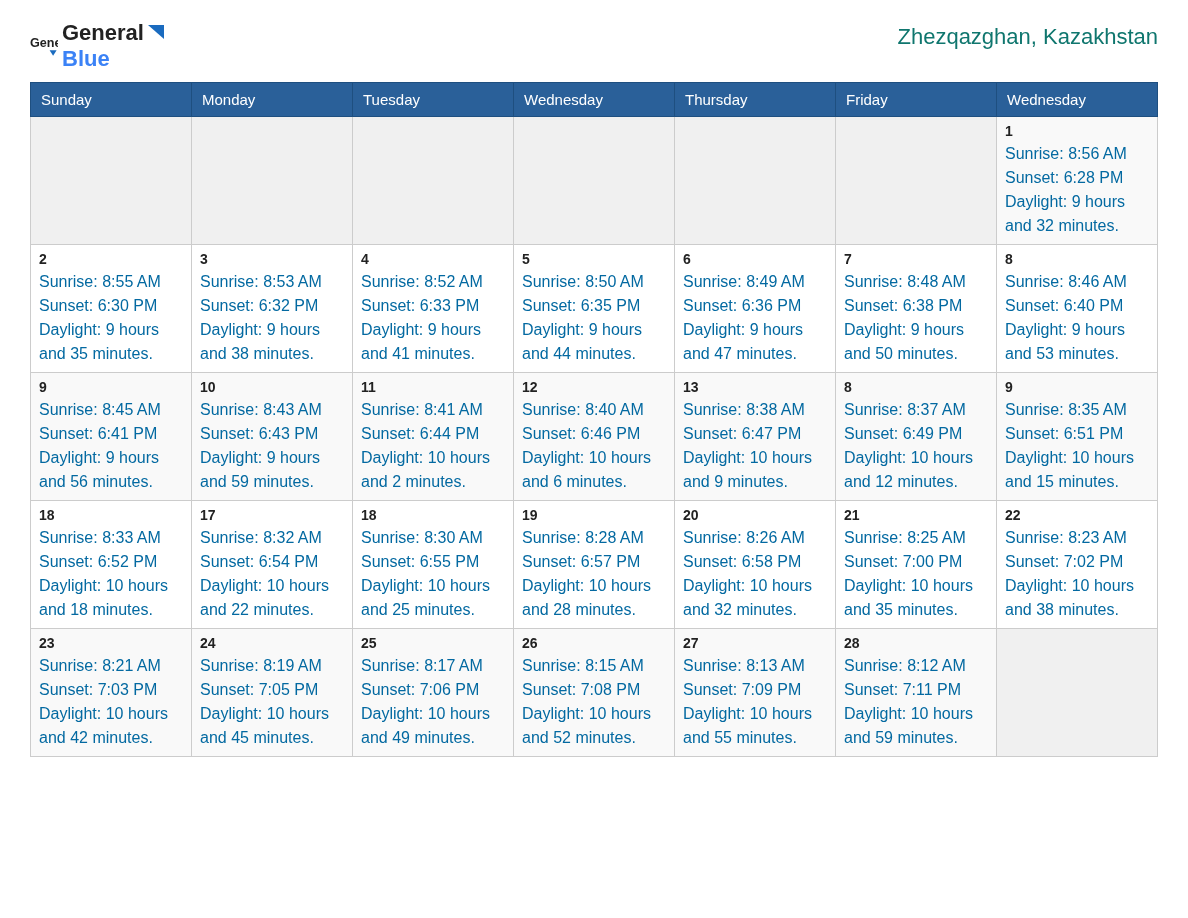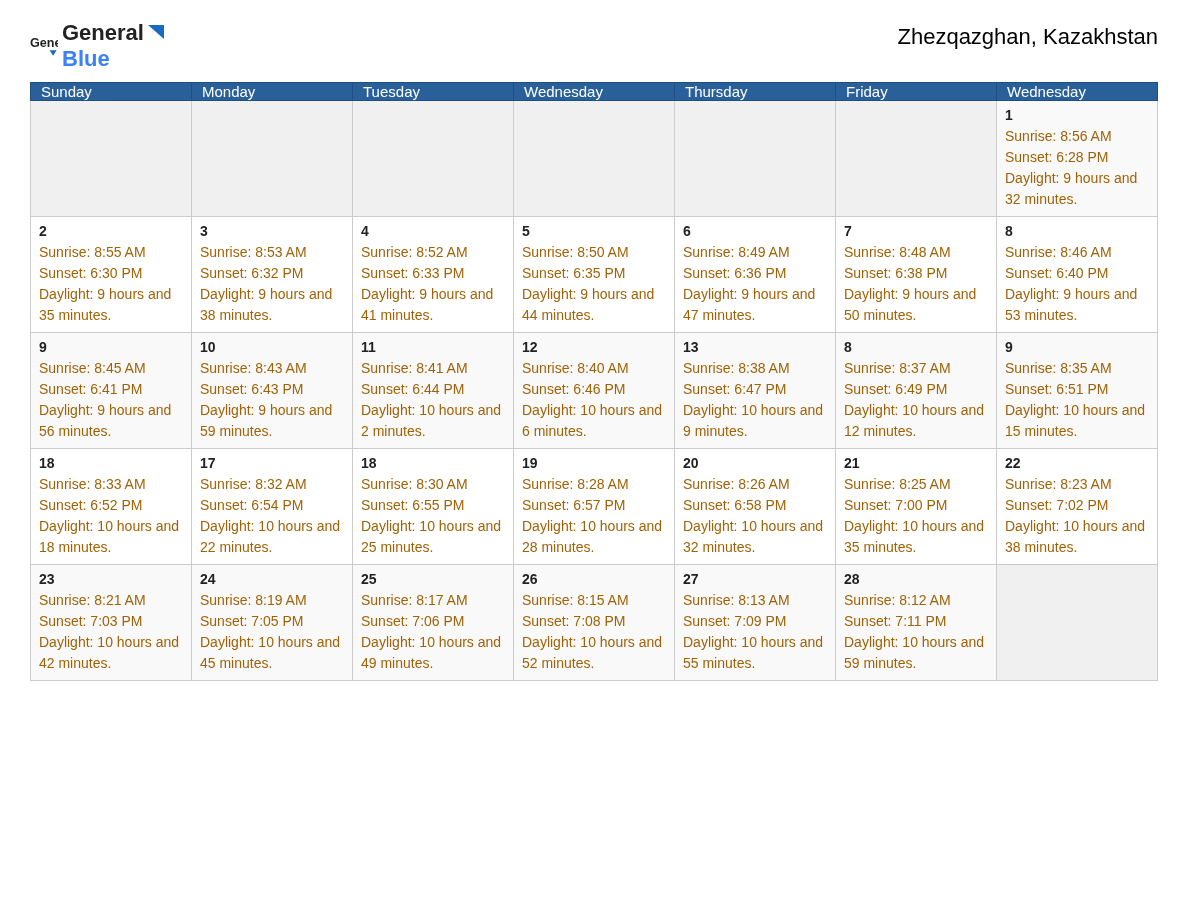"Zhezqazghan, Kazakhstan" .location-title { color: #000000 -> #0f766e }
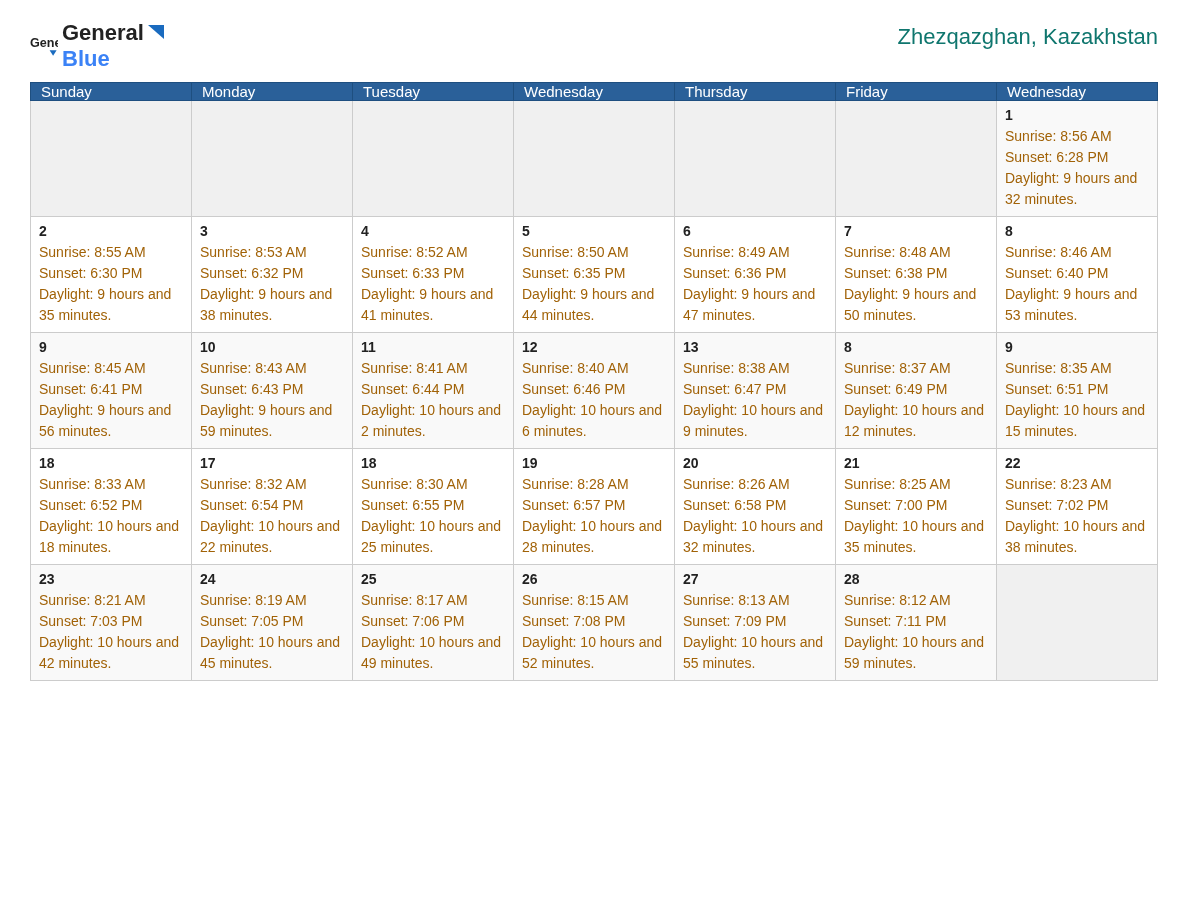"Sunday" thead tr th { padding: 0 10px -> 8px 10px }
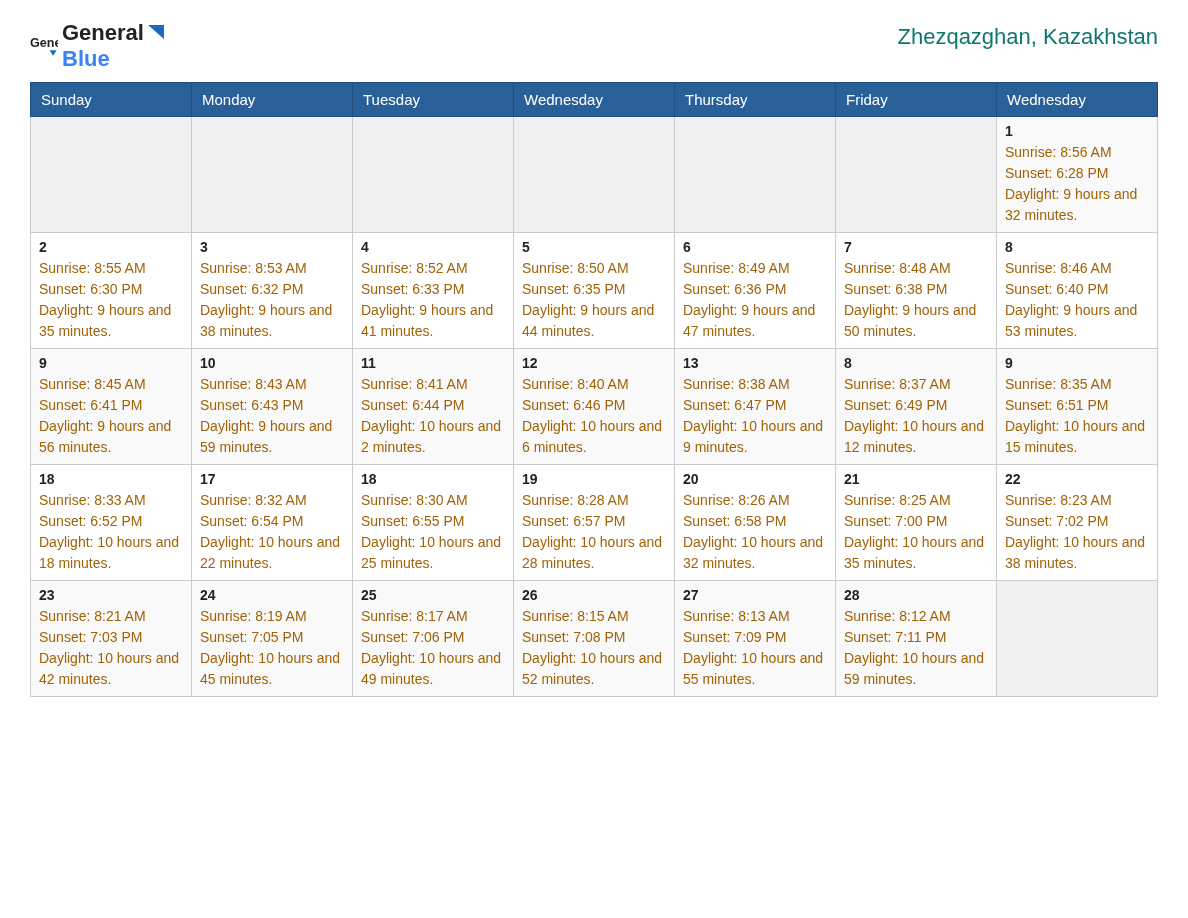"Sunrise: 8:56 AM" .day-info { color: #a16207 -> #0369a1; font-size: 14px -> 16px }
